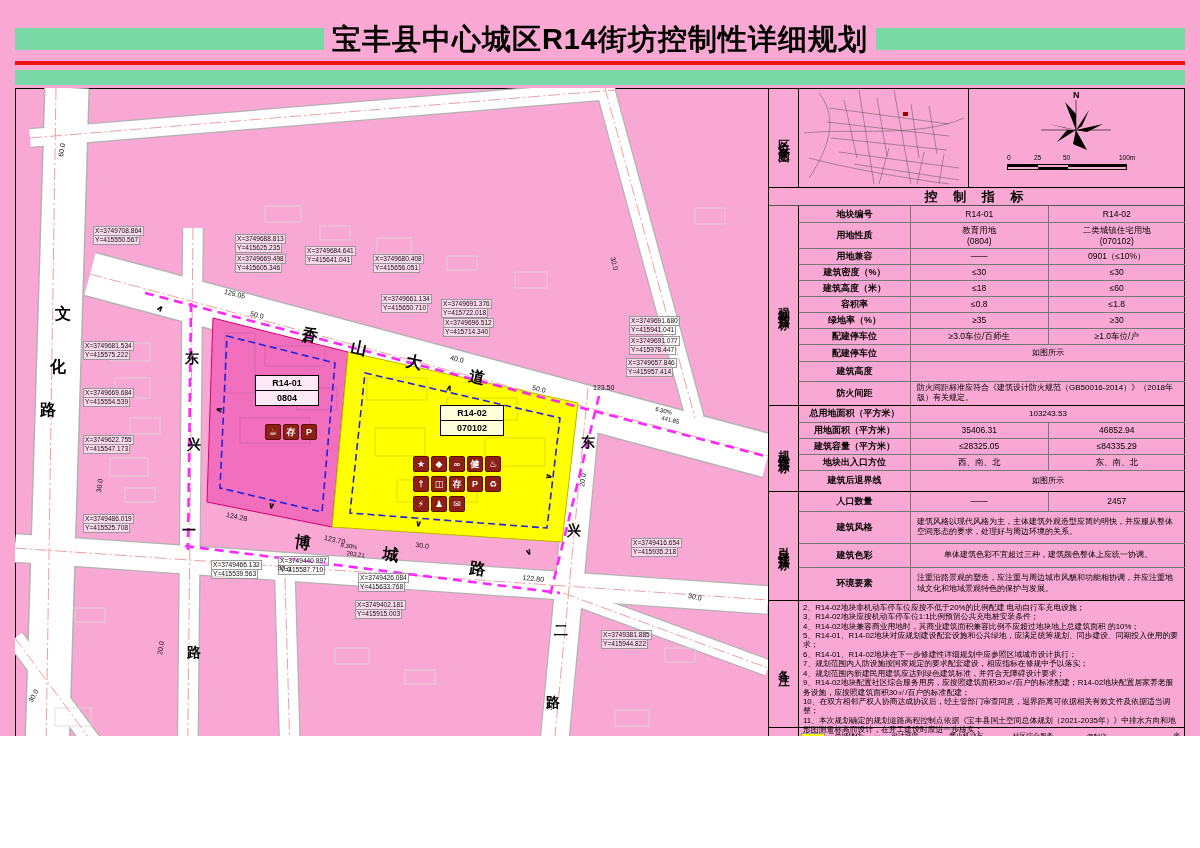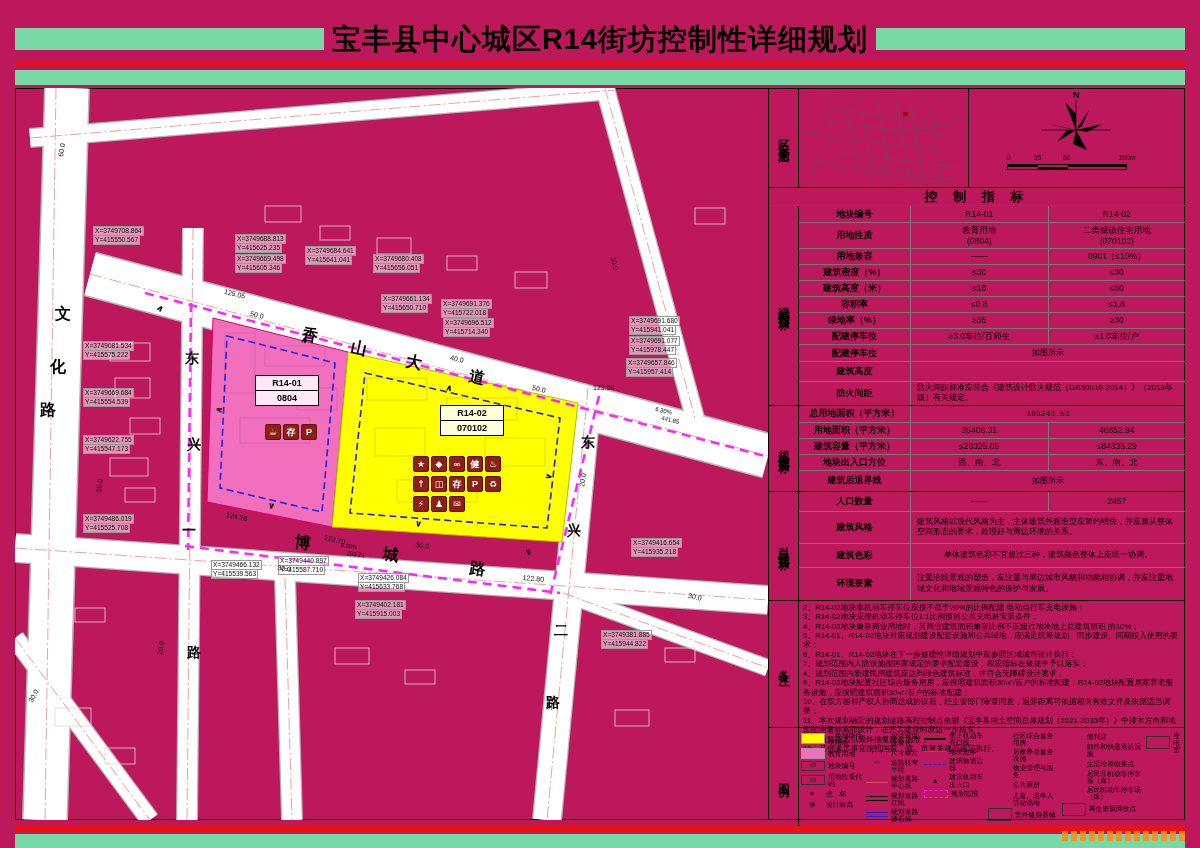"宝丰县中心城区R14街坊控制性详细规划" .sheet { background: #be185d -> #f9a8d4; height: 848px -> 736px }
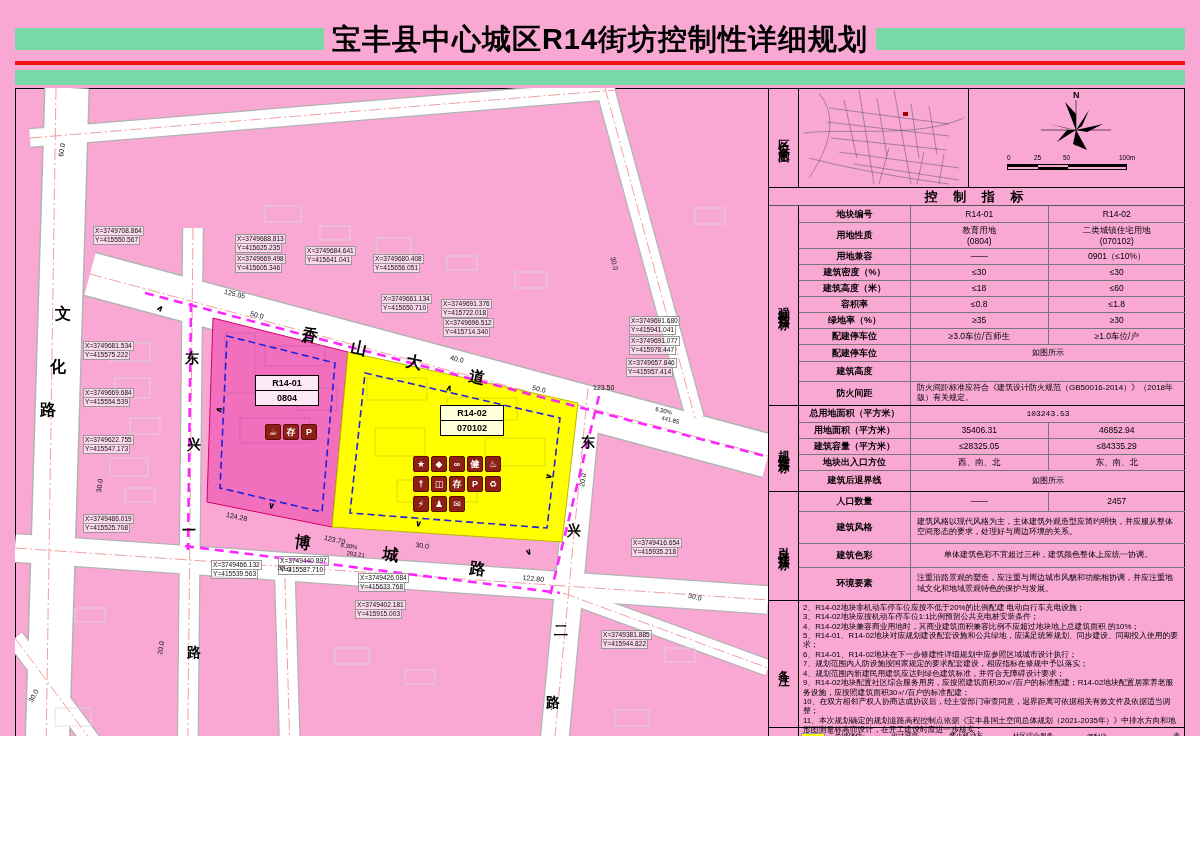"如图所示" .tspan.ctr { font-family: Liberation Mono, monospace -> none }
